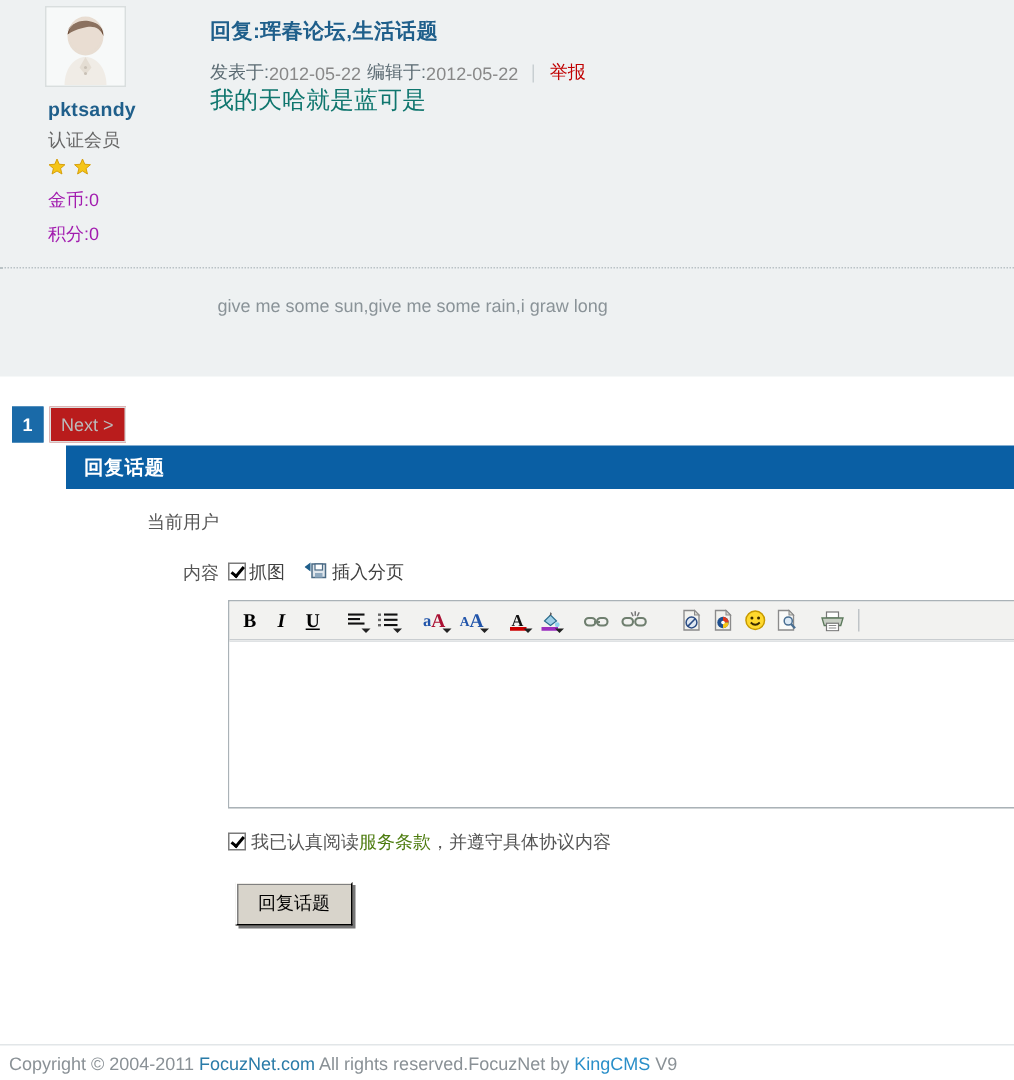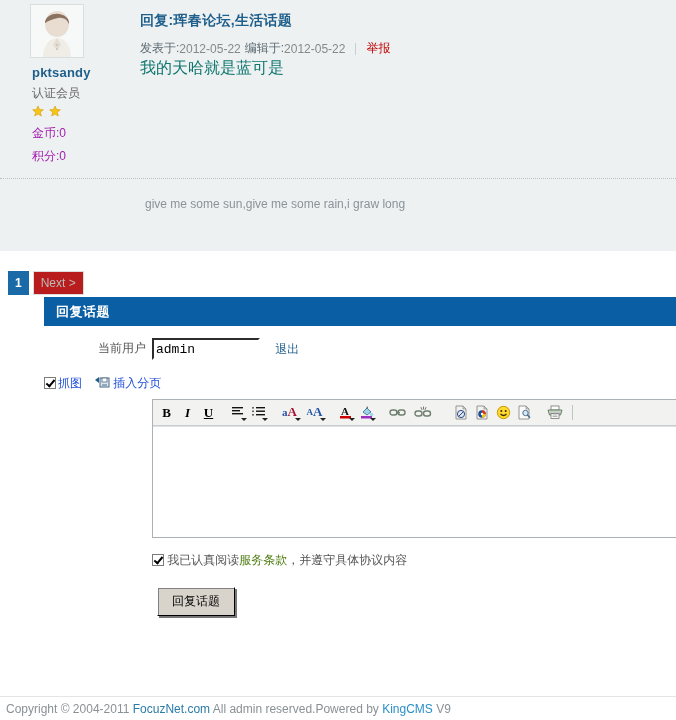"admin 退出" div.form-field { html: <div> <input> <a>退出</a> </div> -> none }
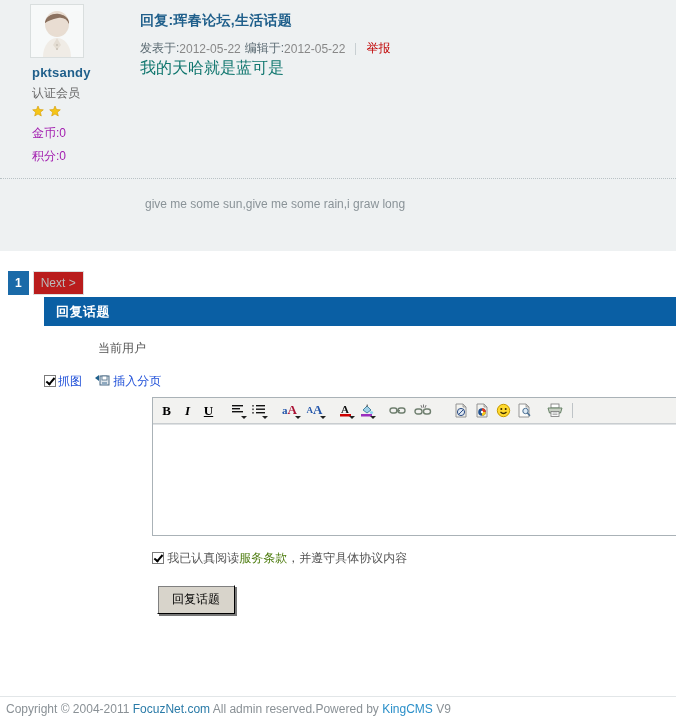"内容" div.form-label { html: none -> <div>内容</div> }
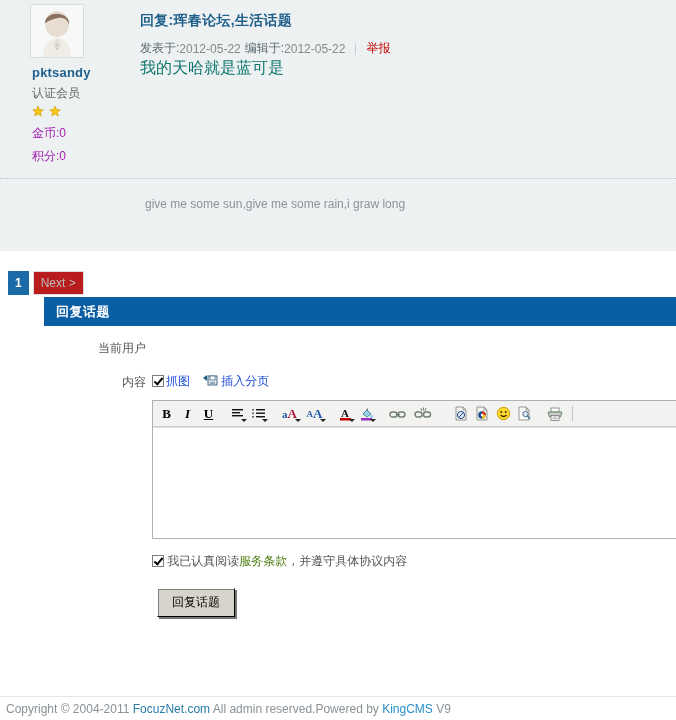"抓图" .opt-text { color: #1d4ed8 -> #404040 }
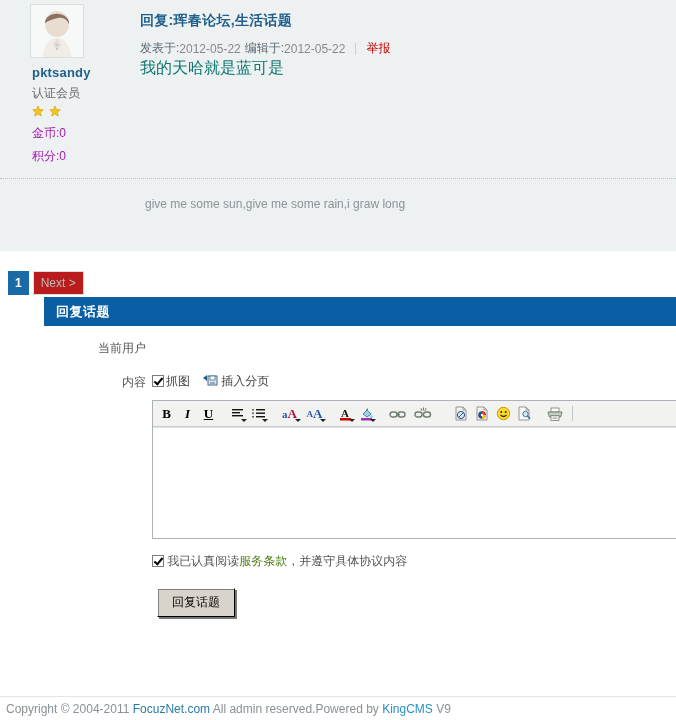"All admin reserved.Powered by" span { text: admin reserved.Powered -> rights reserved.FocuzNet }
